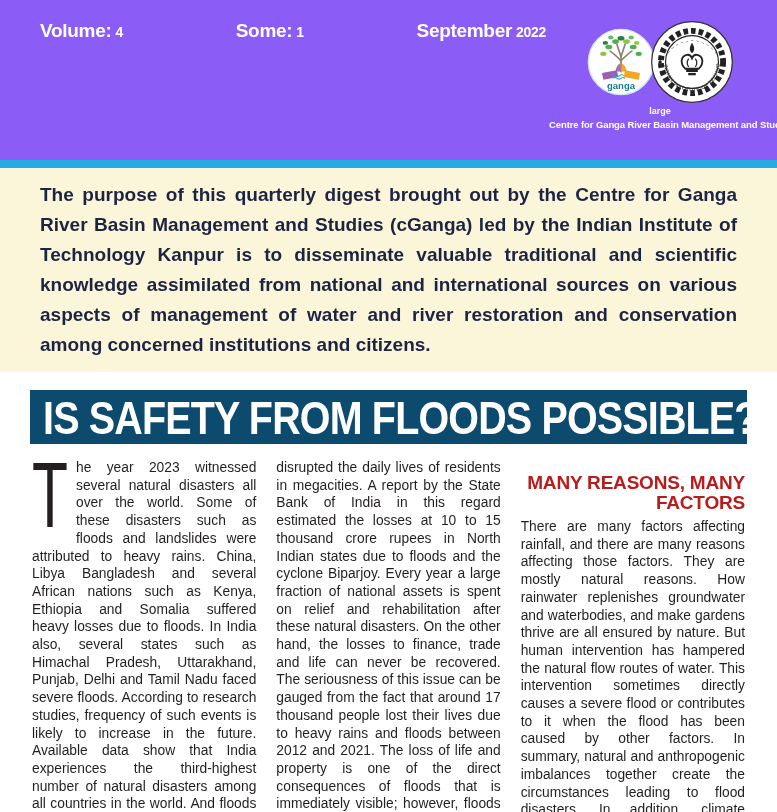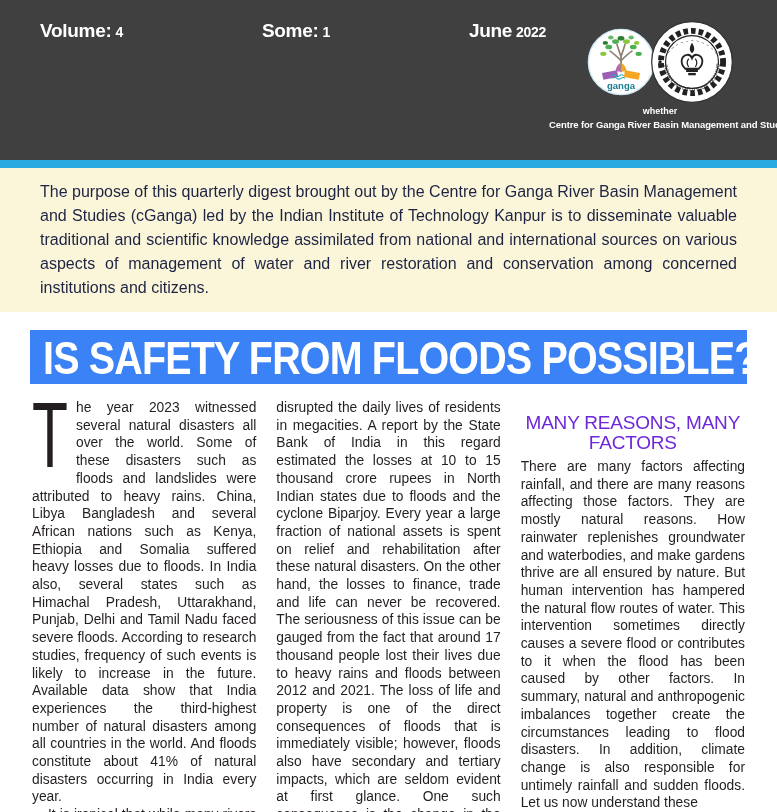"Volume: 4" .masthead { background: #404040 -> #8b5cf6 }
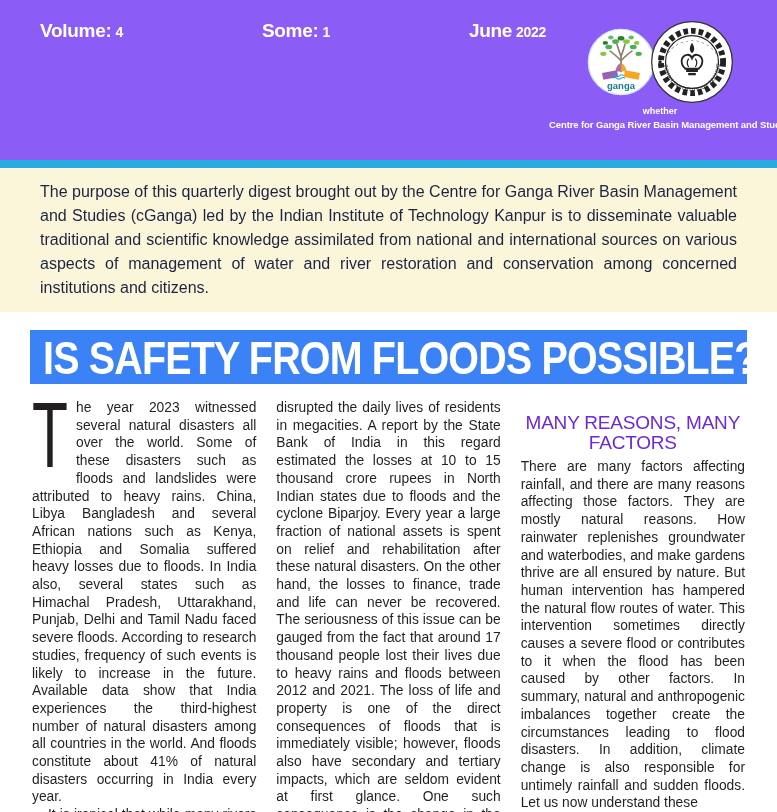"June" span { text: June -> September }
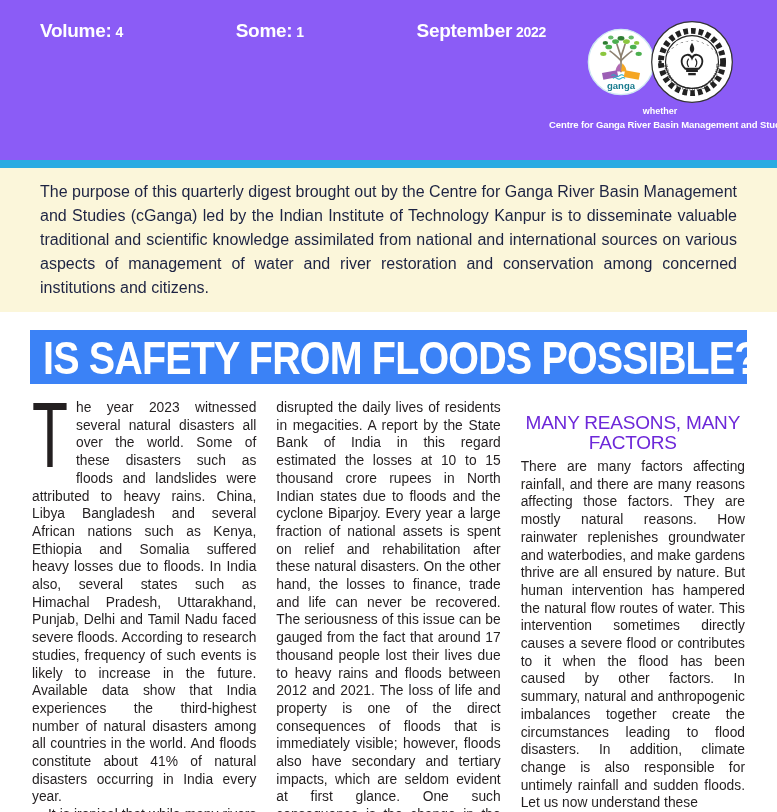"whether" div.org-short { text: whether -> large }
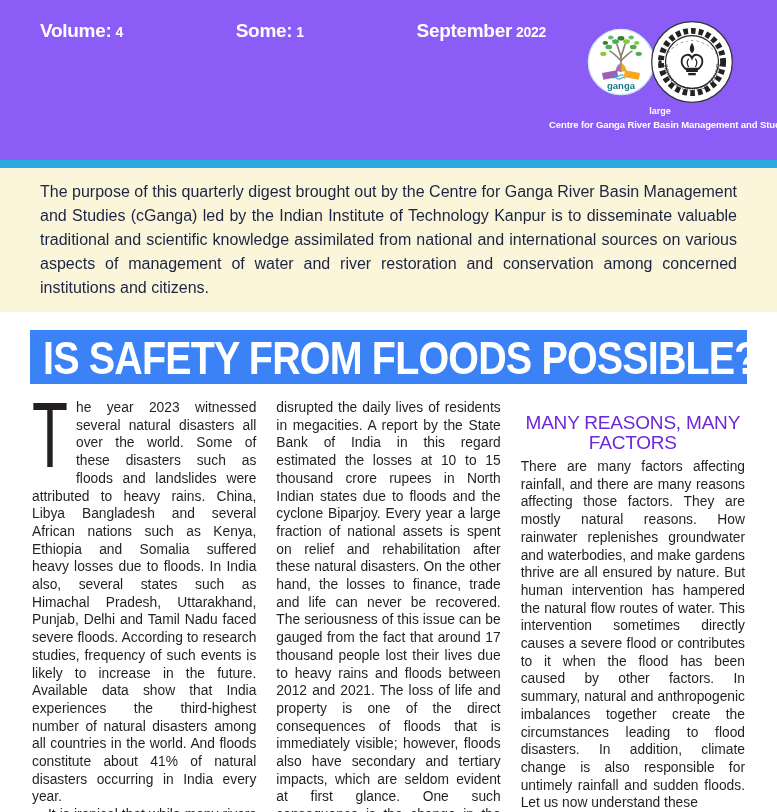"The purpose of this quarterly" .purpose p { font-size: 16px -> 19px; font-weight: normal -> bold; line-height: 24px -> 30px }
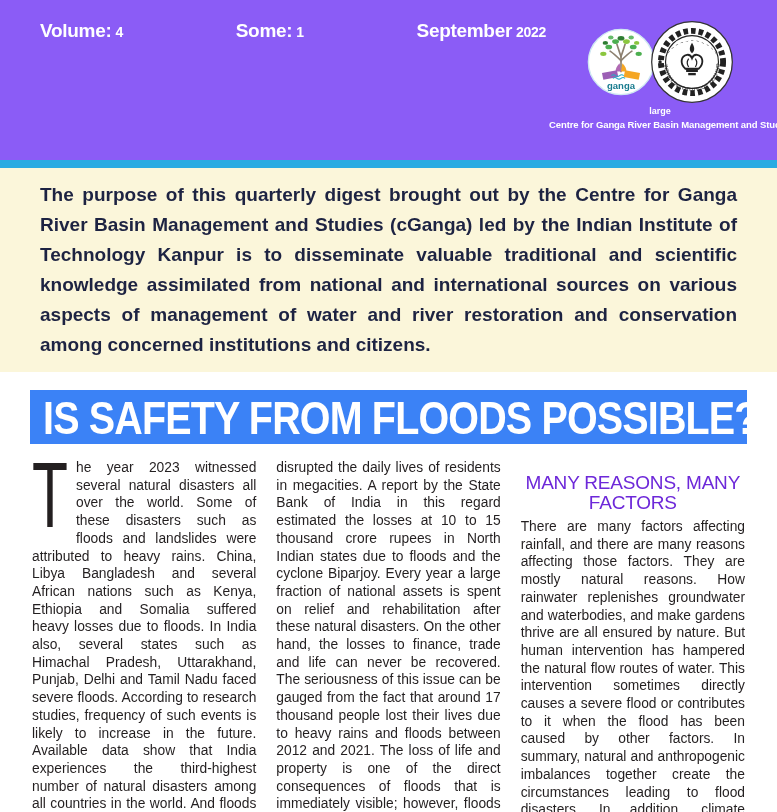"IS SAFETY FROM FLOODS POSSIBLE?" .banner { background: #3b82f6 -> #0c4a6e }
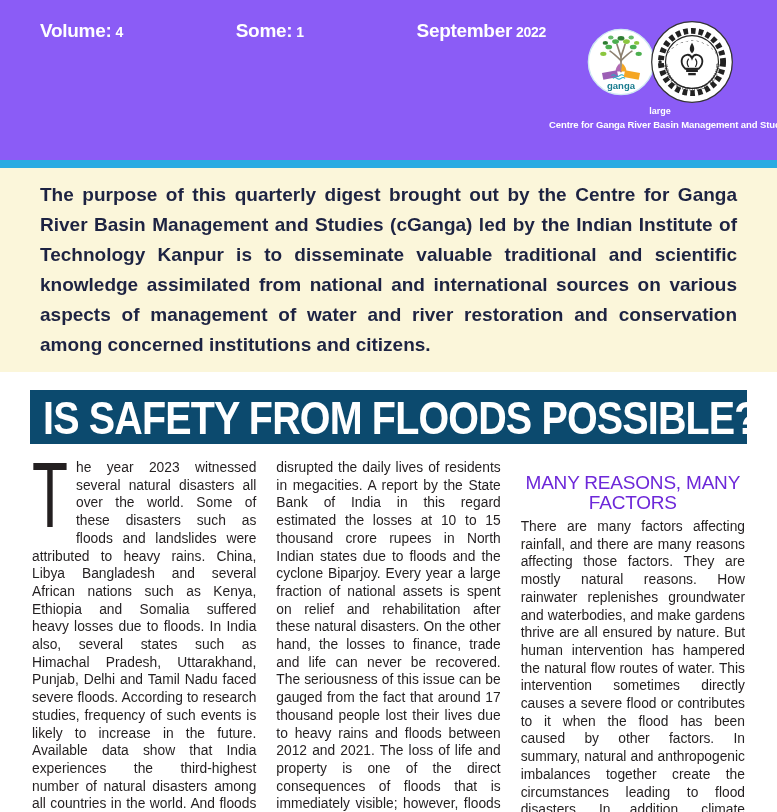"MANY REASONS, MANY FACTORS" .subhead { color: #6d28d9 -> #b91c1c; font-weight: normal -> bold; text-align: center -> right }
